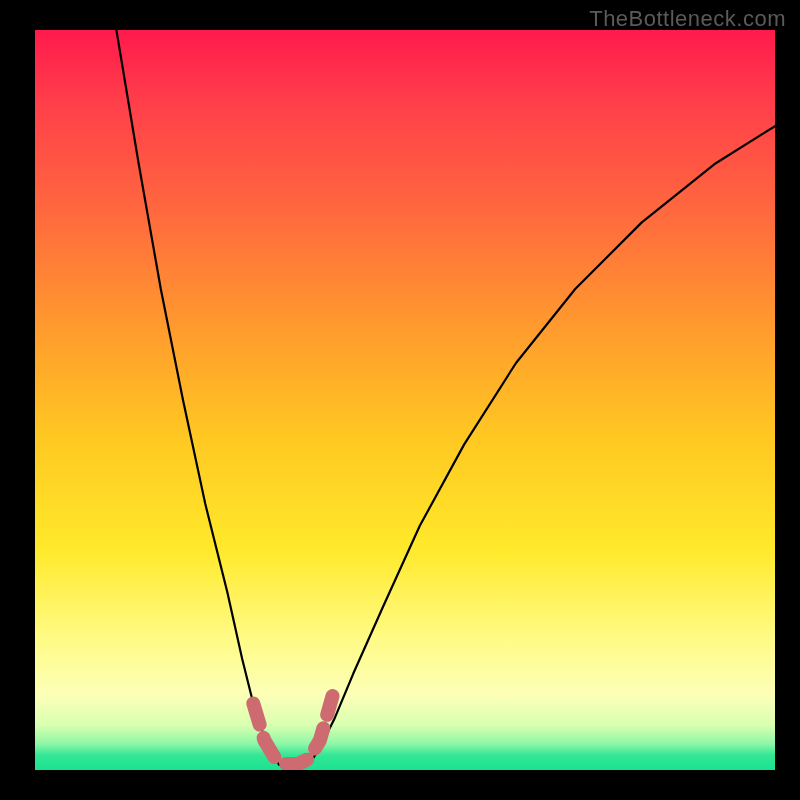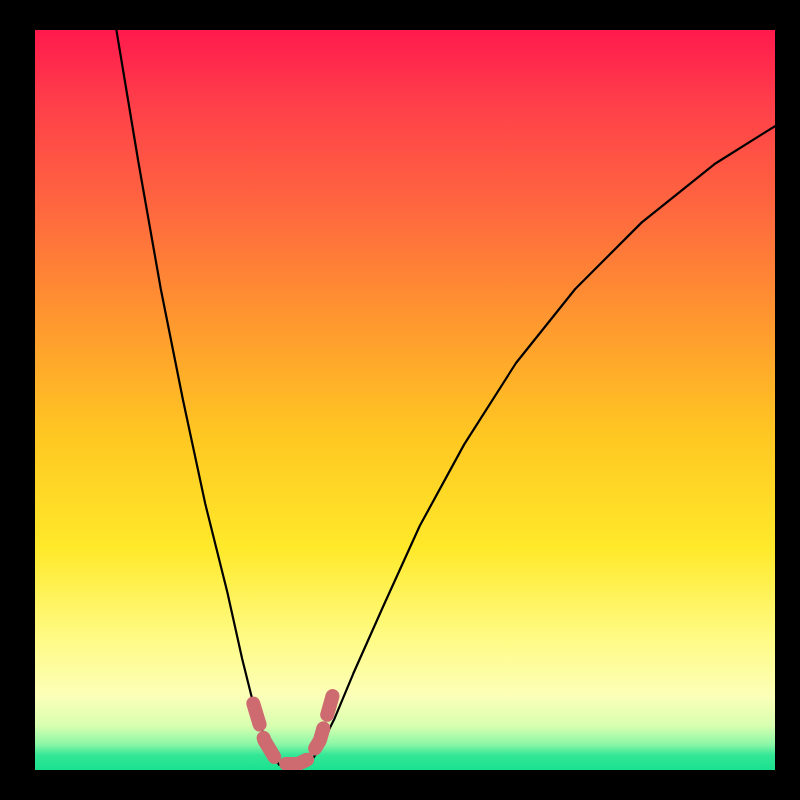"TheBottleneck.com" div.watermark { html: none -> <div>TheBottleneck.com</div> }
